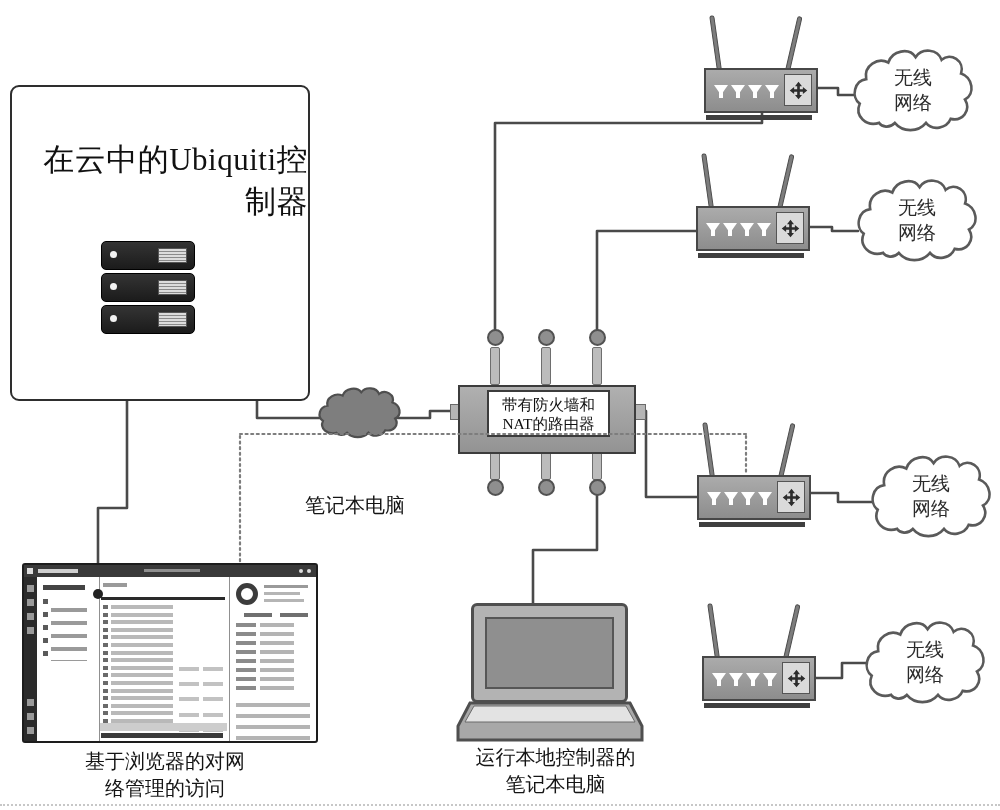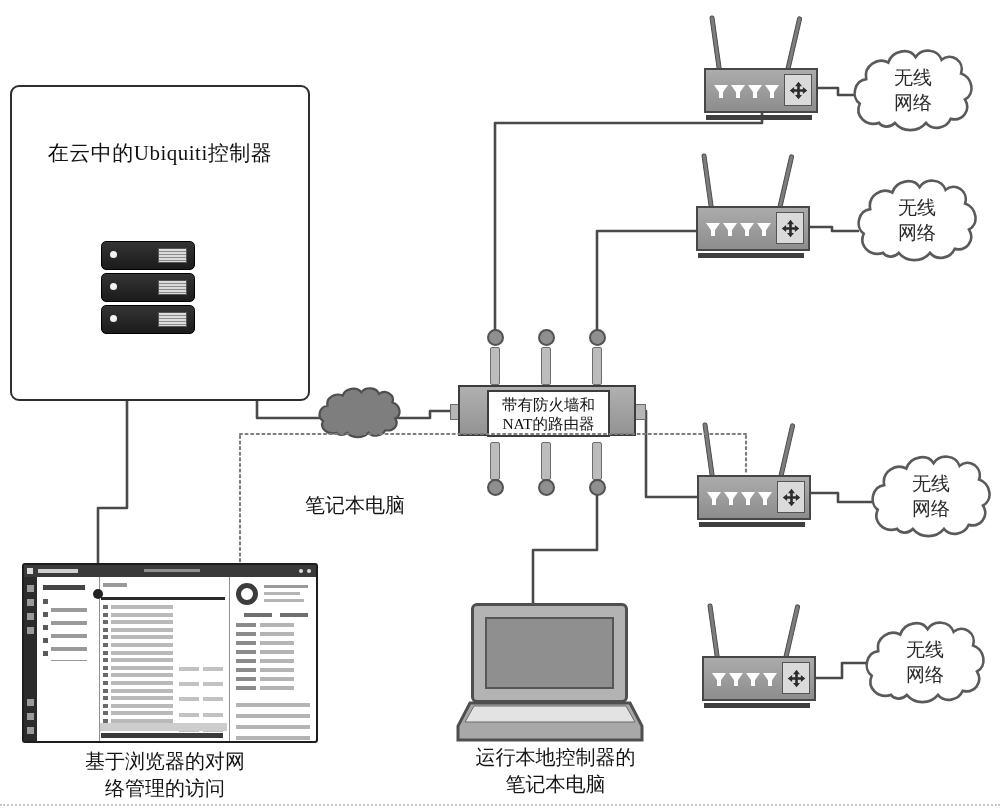"在云中的Ubiquiti控制器" .bigbox .title { font-size: 21px -> 31px; text-align: center -> right }
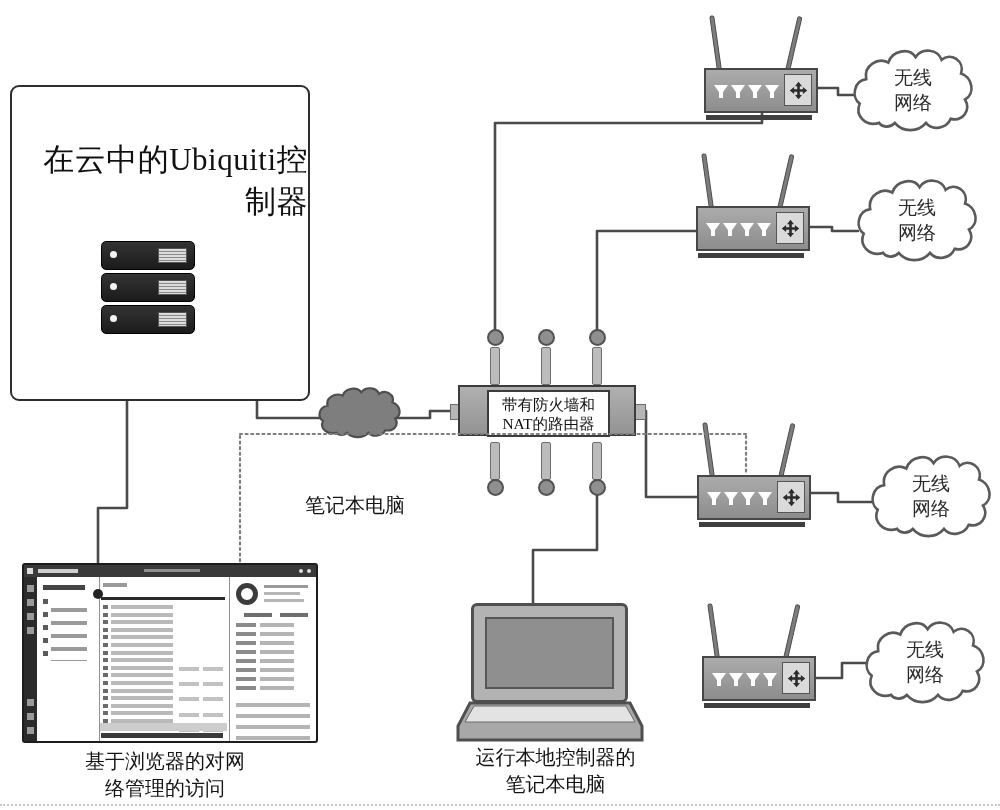"带有防火墙和" .router { height: 51px -> 69px }
